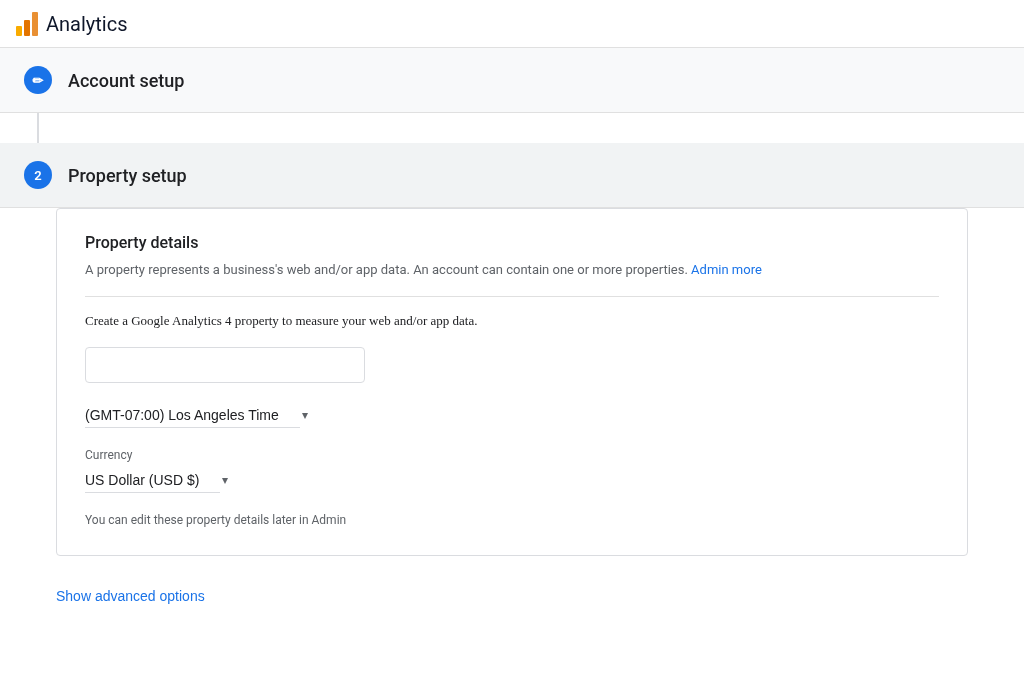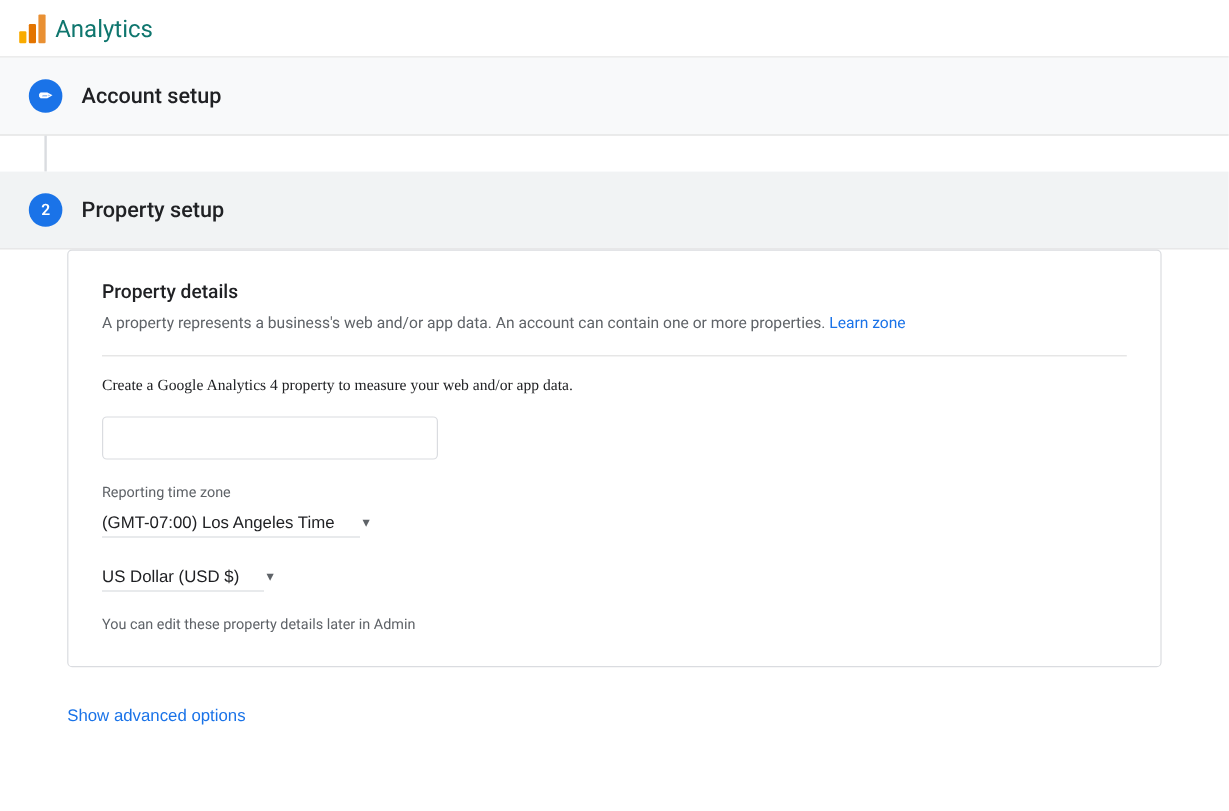"Analytics" .header-title { color: #0f766e -> #0f172a }
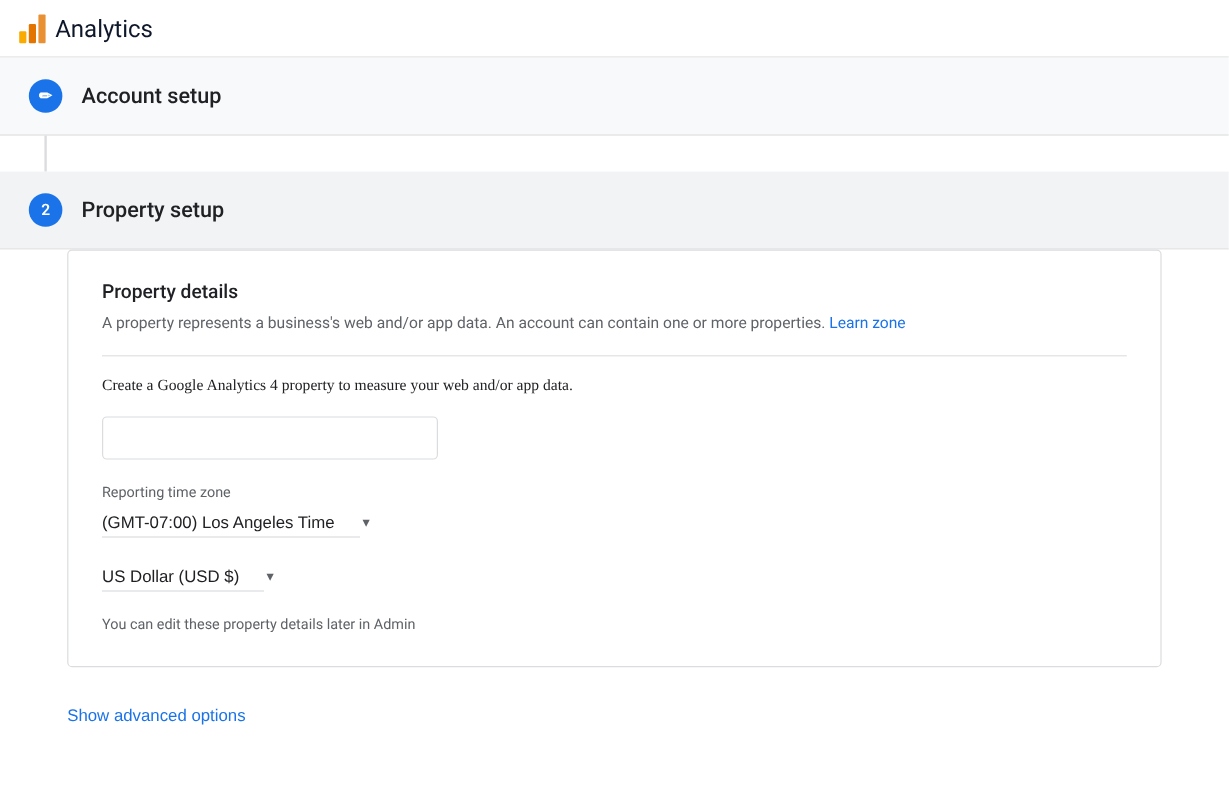"Learn zone" a { text: Learn zone -> Admin more }
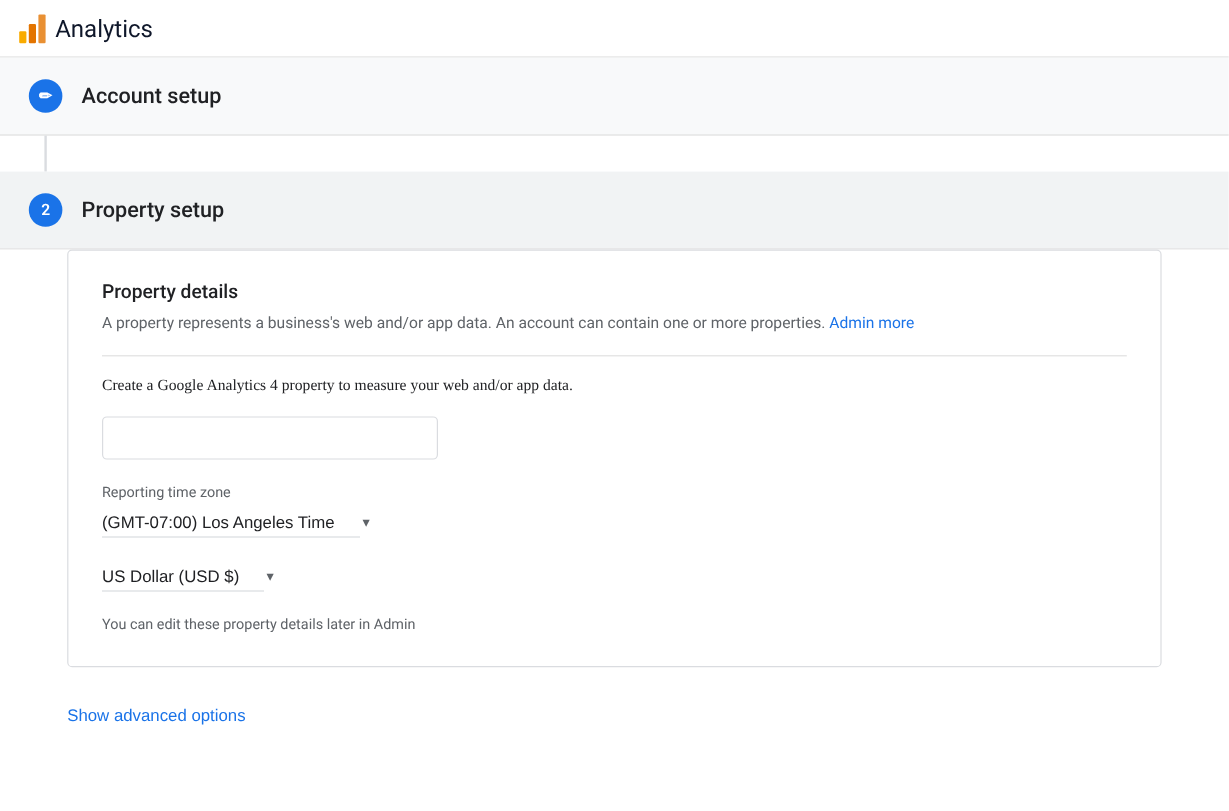"Reporting time zone" label.form-label { html: <label>Reporting time zone</label> -> none }
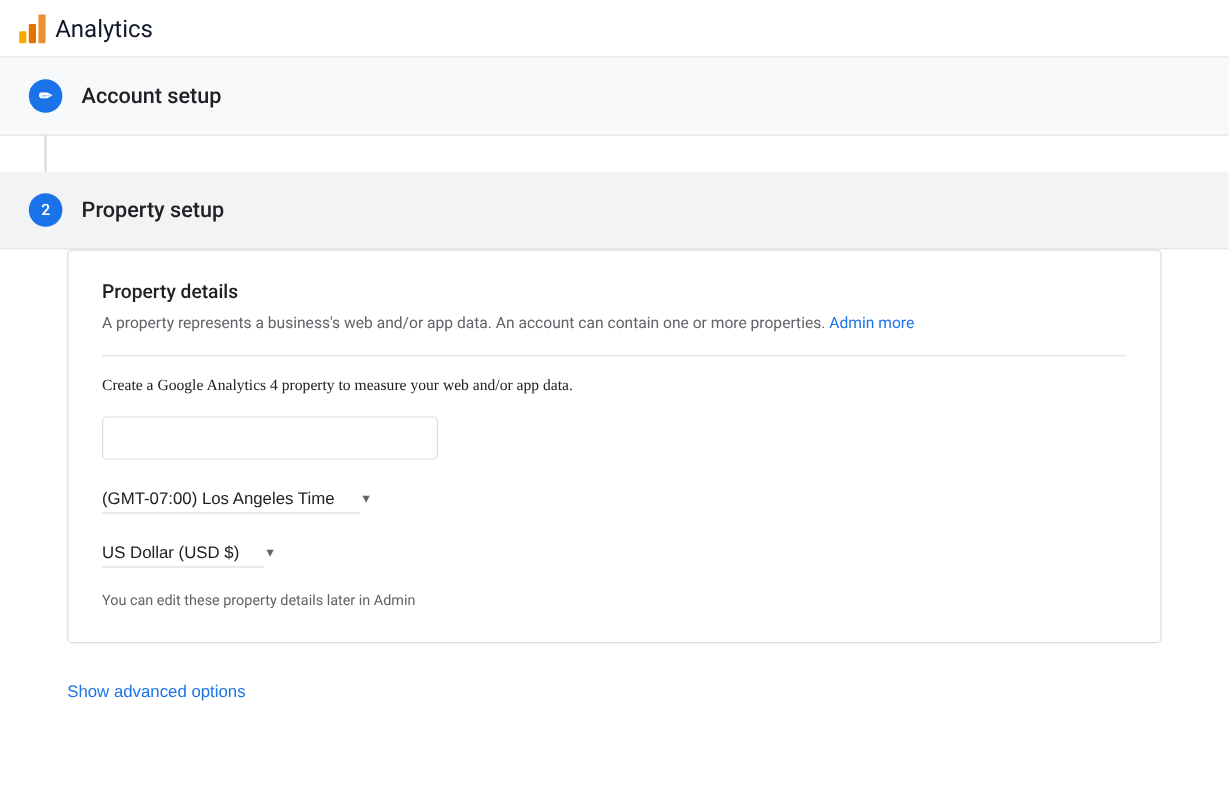"Currency" label.form-label { html: none -> <label>Currency</label> }
